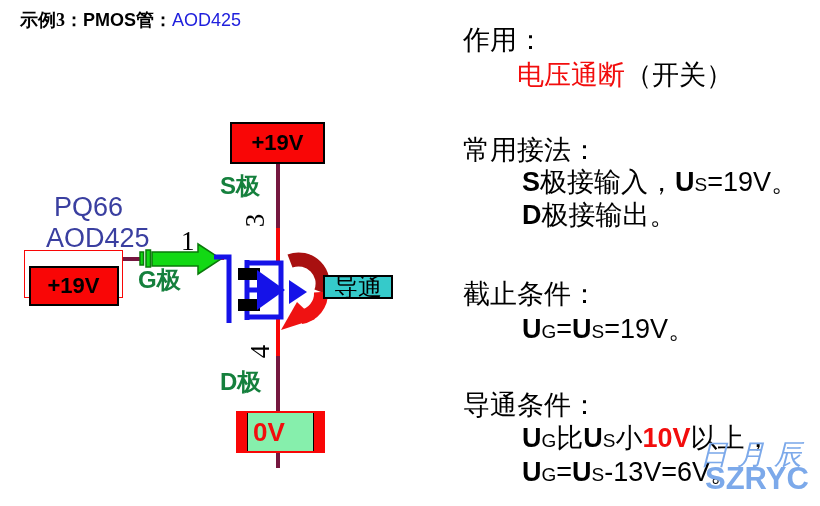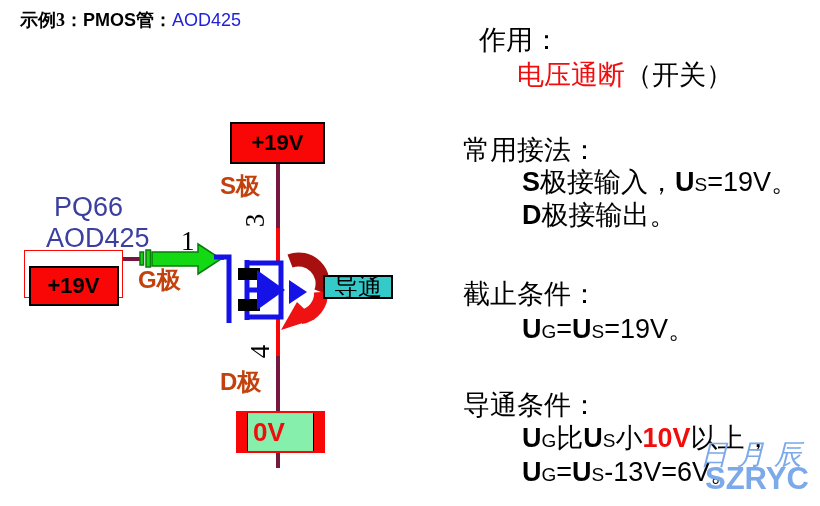"作用：" div.abs { margin-left: 16px -> none }
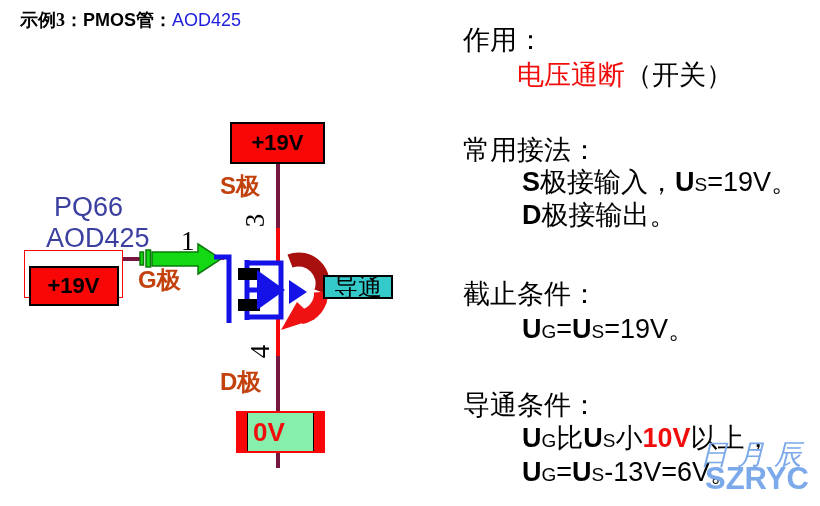"S极" .pole { color: #c2410c -> #15803d }
